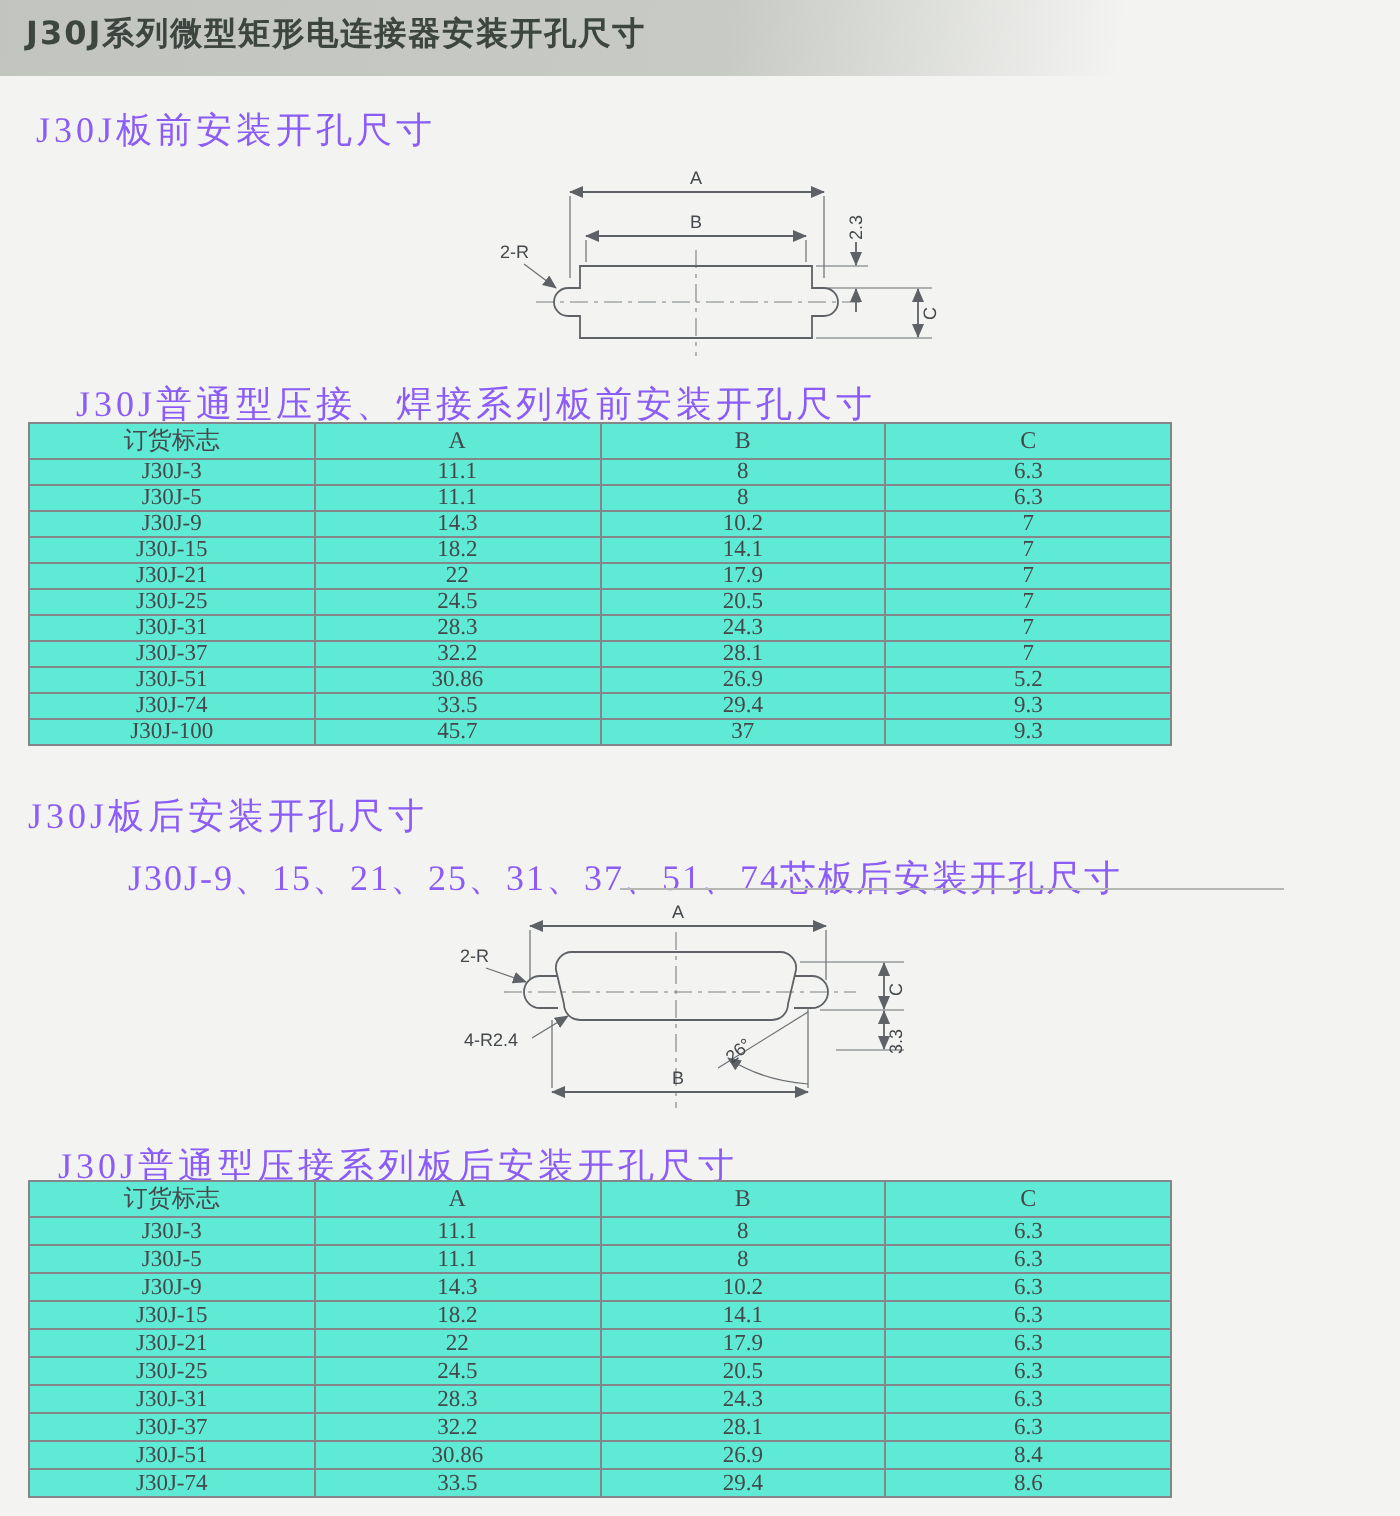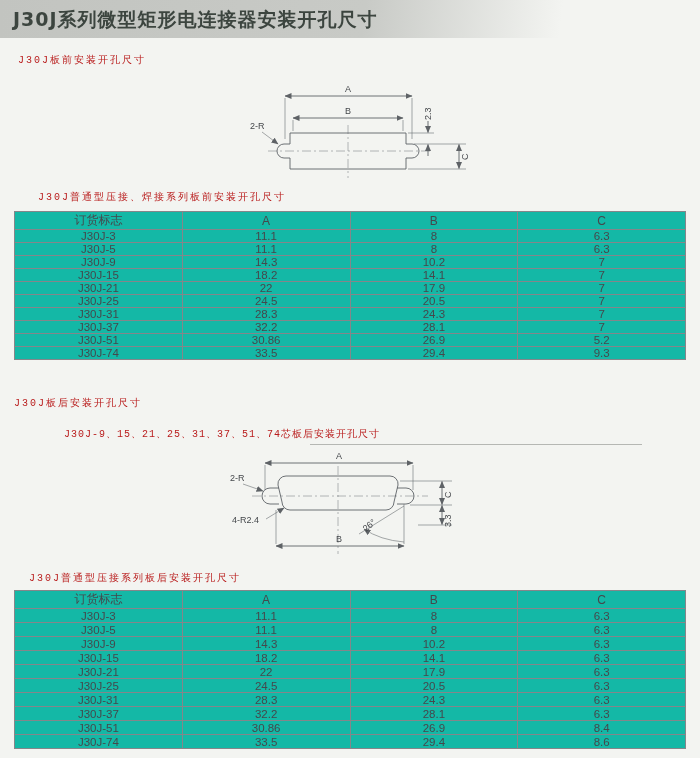"J30J系列微型矩形电连接器安装开孔尺寸" .page-title { font-size: 19px -> 16px }
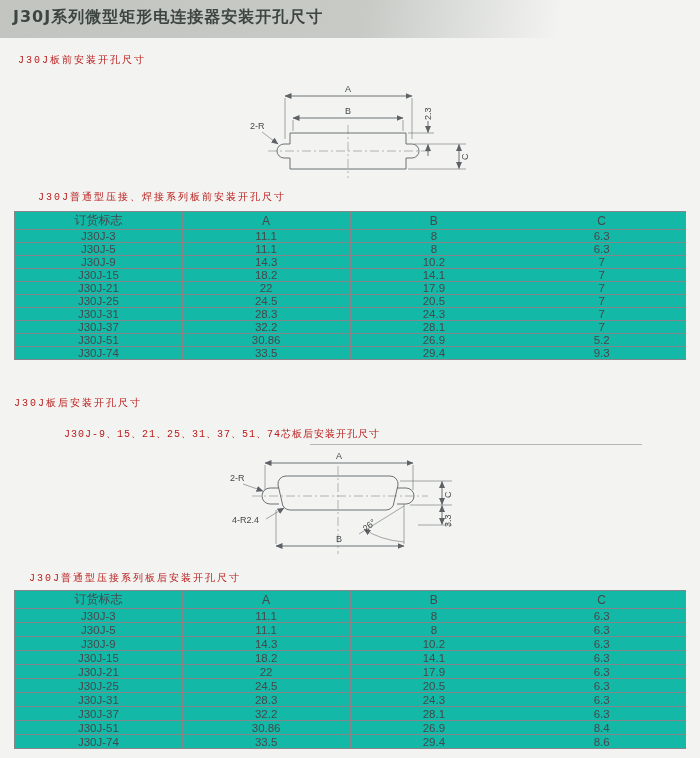"J30J板前安装开孔尺寸" .sec-heading { color: #b91c1c -> #8b5cf6; font-family: Liberation Mono, monospace -> Liberation Serif, serif; font-size: 10px -> 18px }
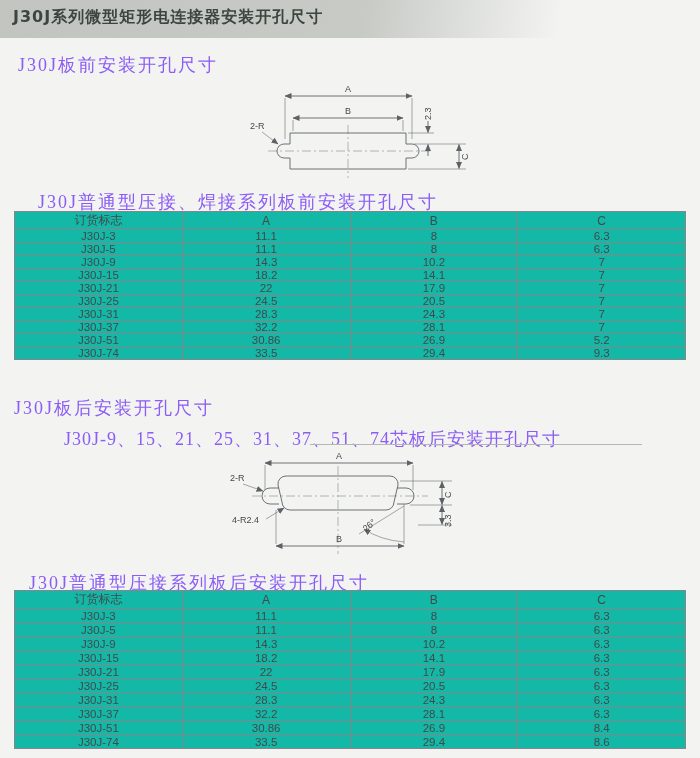"订货标志" table.dim-table { background: #14b8a6 -> #5eead4; font-family: none -> Liberation Serif, serif; width: 672px -> 572px }
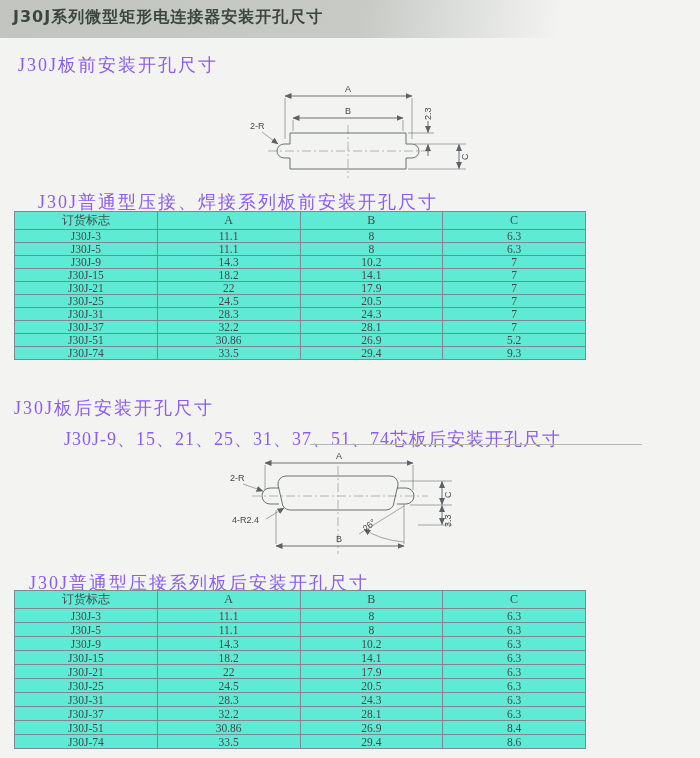"J30J-100" tr { html: none -> <tr> <td>J30J-100</td> <td>45.7</td> <td>37</td> <td>9.3</td> </tr> }
